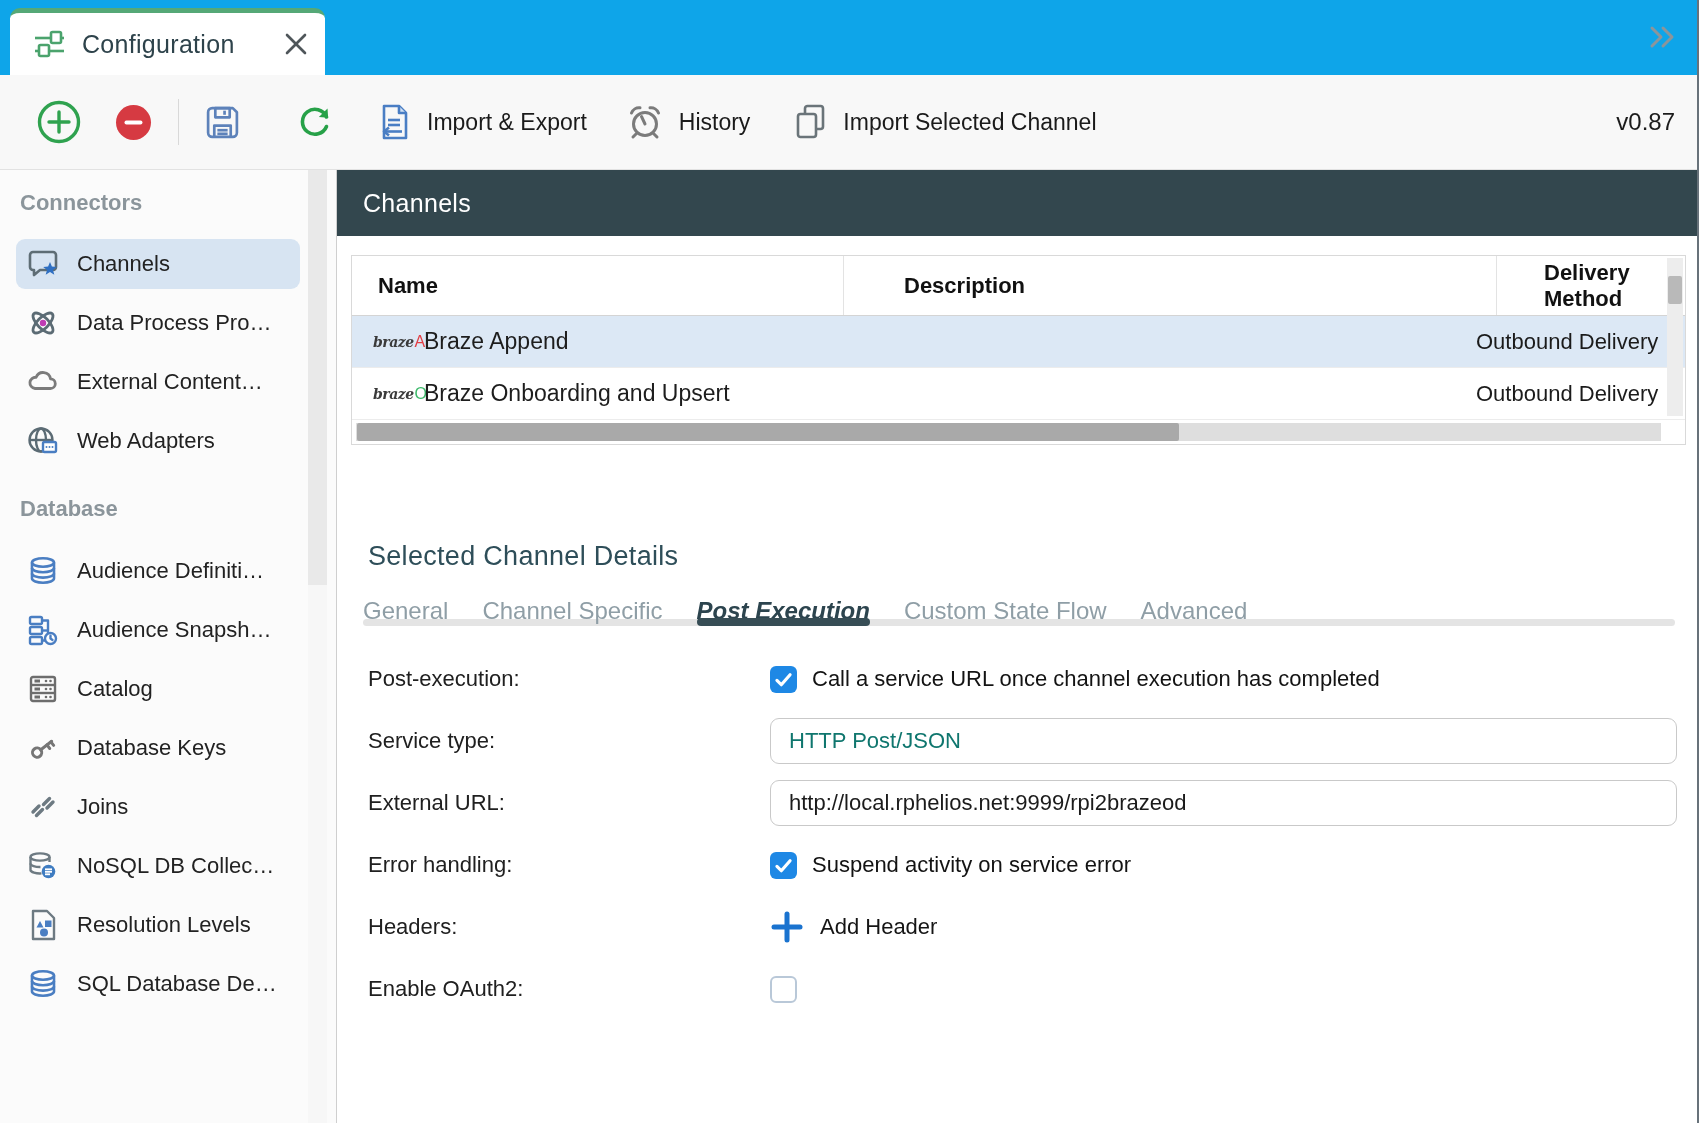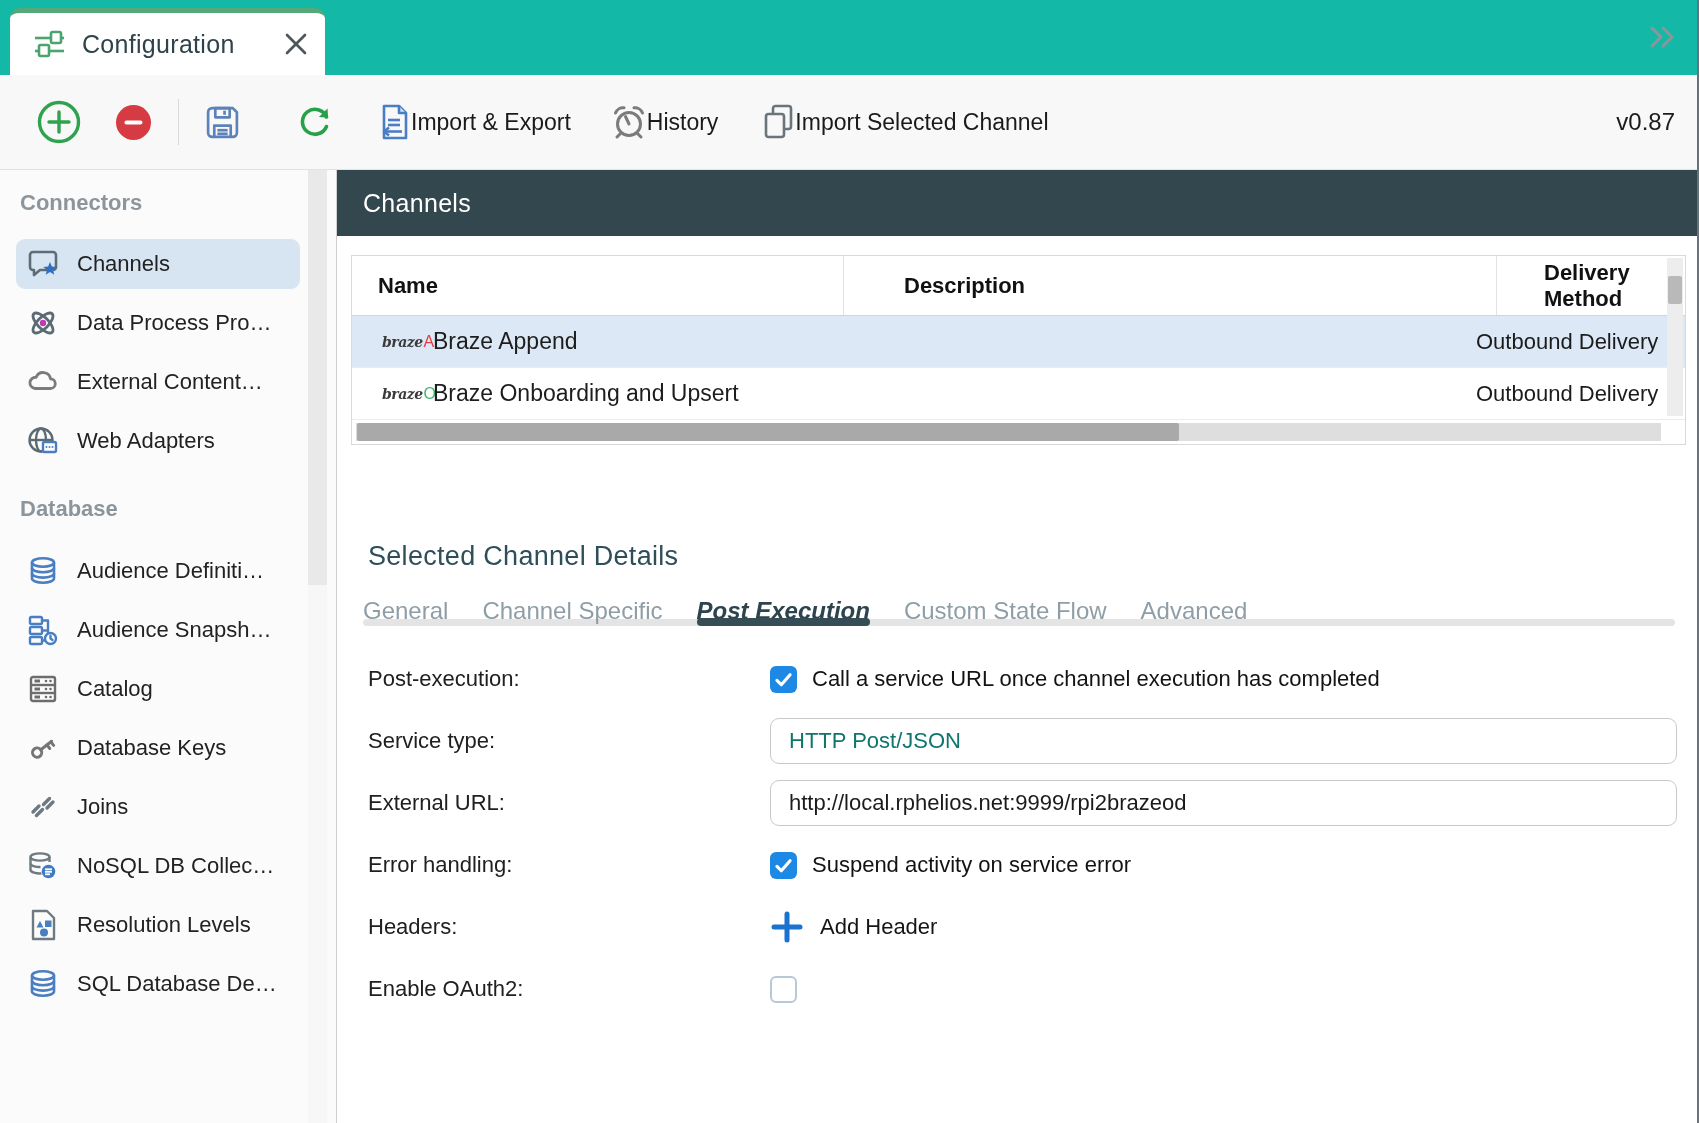"Configuration" .tabstrip { background: #14b8a6 -> #0ea5e9 }
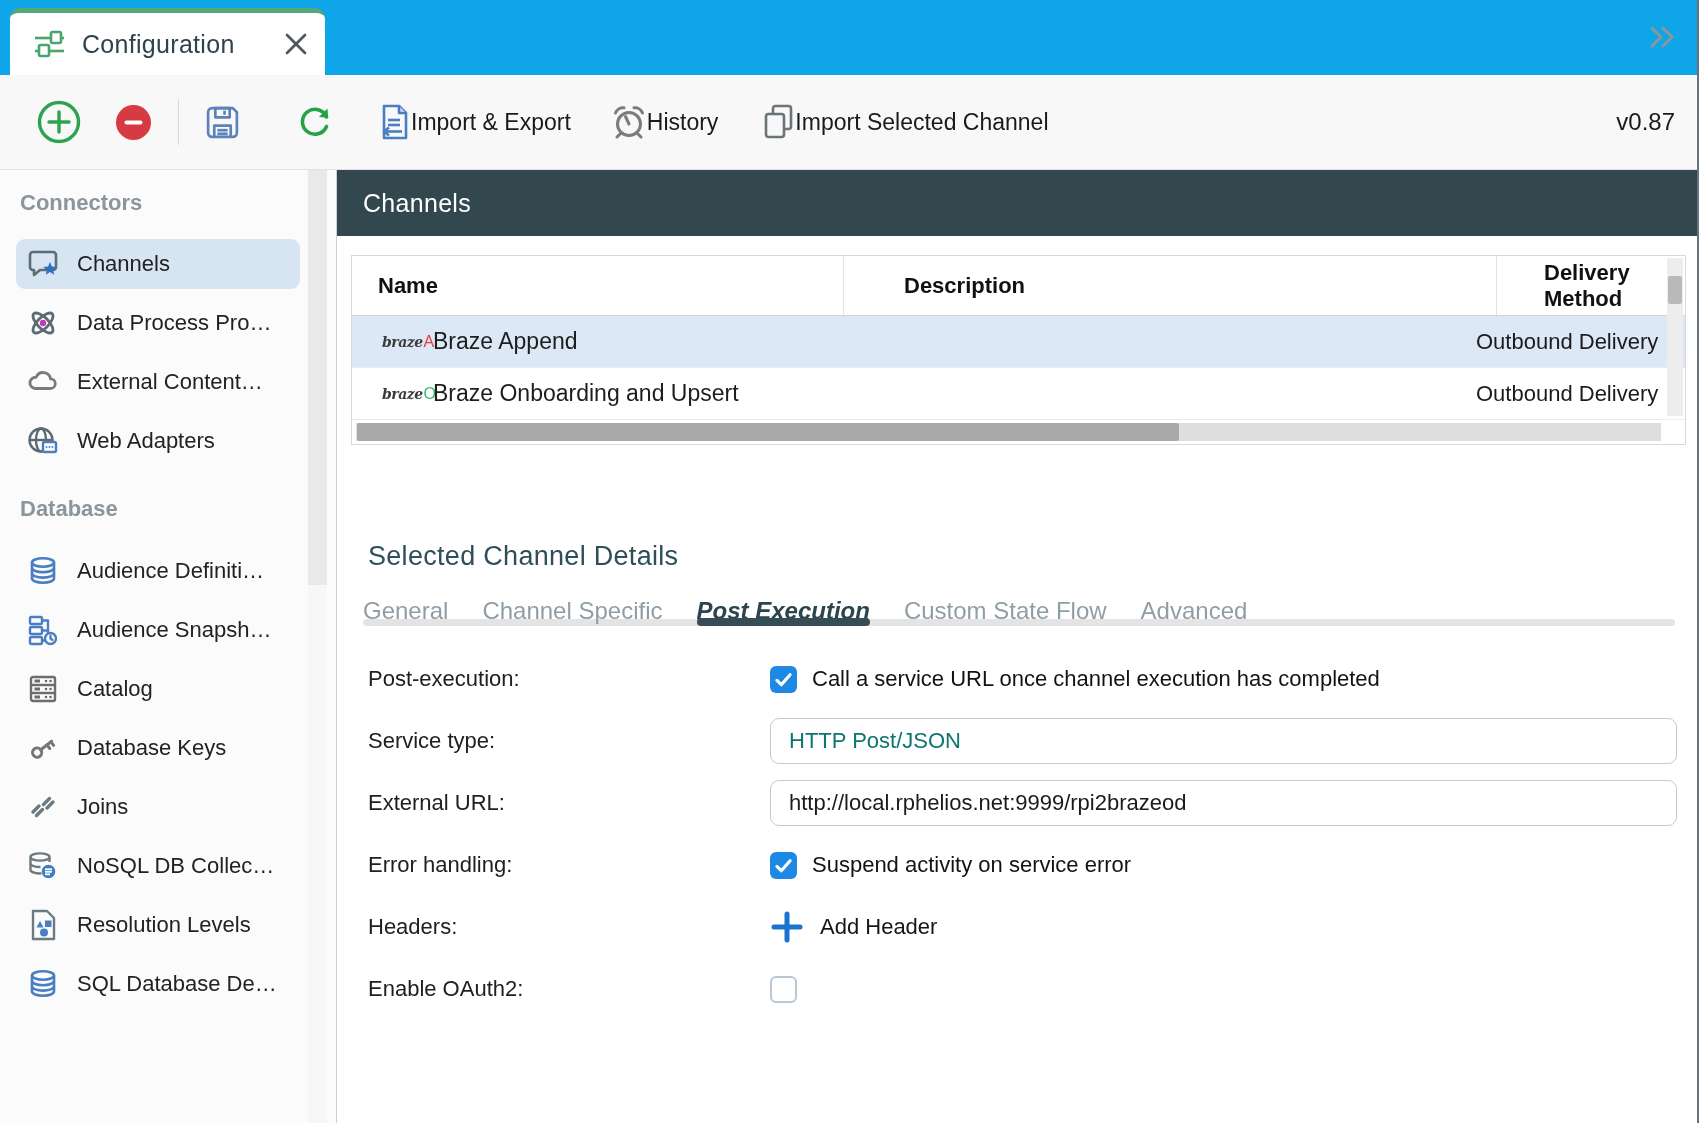"Import & Export" .tool-label { margin-left: none -> 16px }
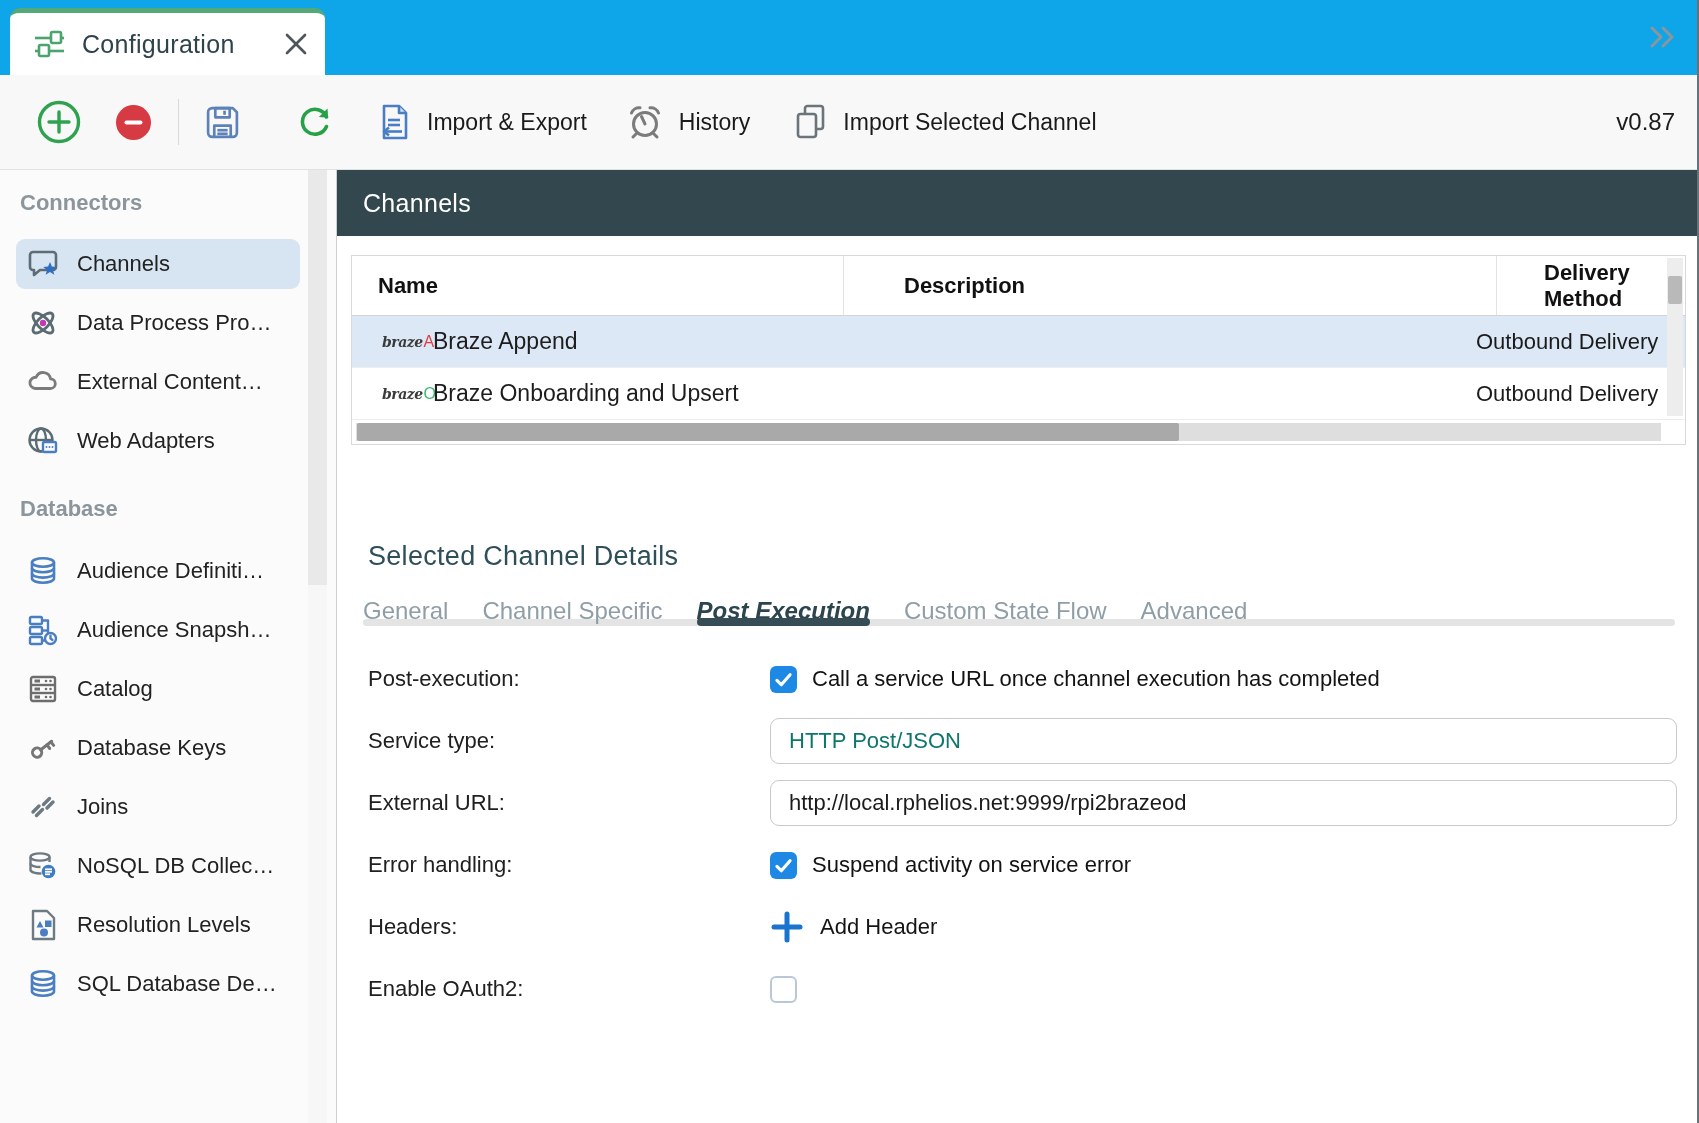"braze" .gr-name { padding-left: 30px -> 21px }
